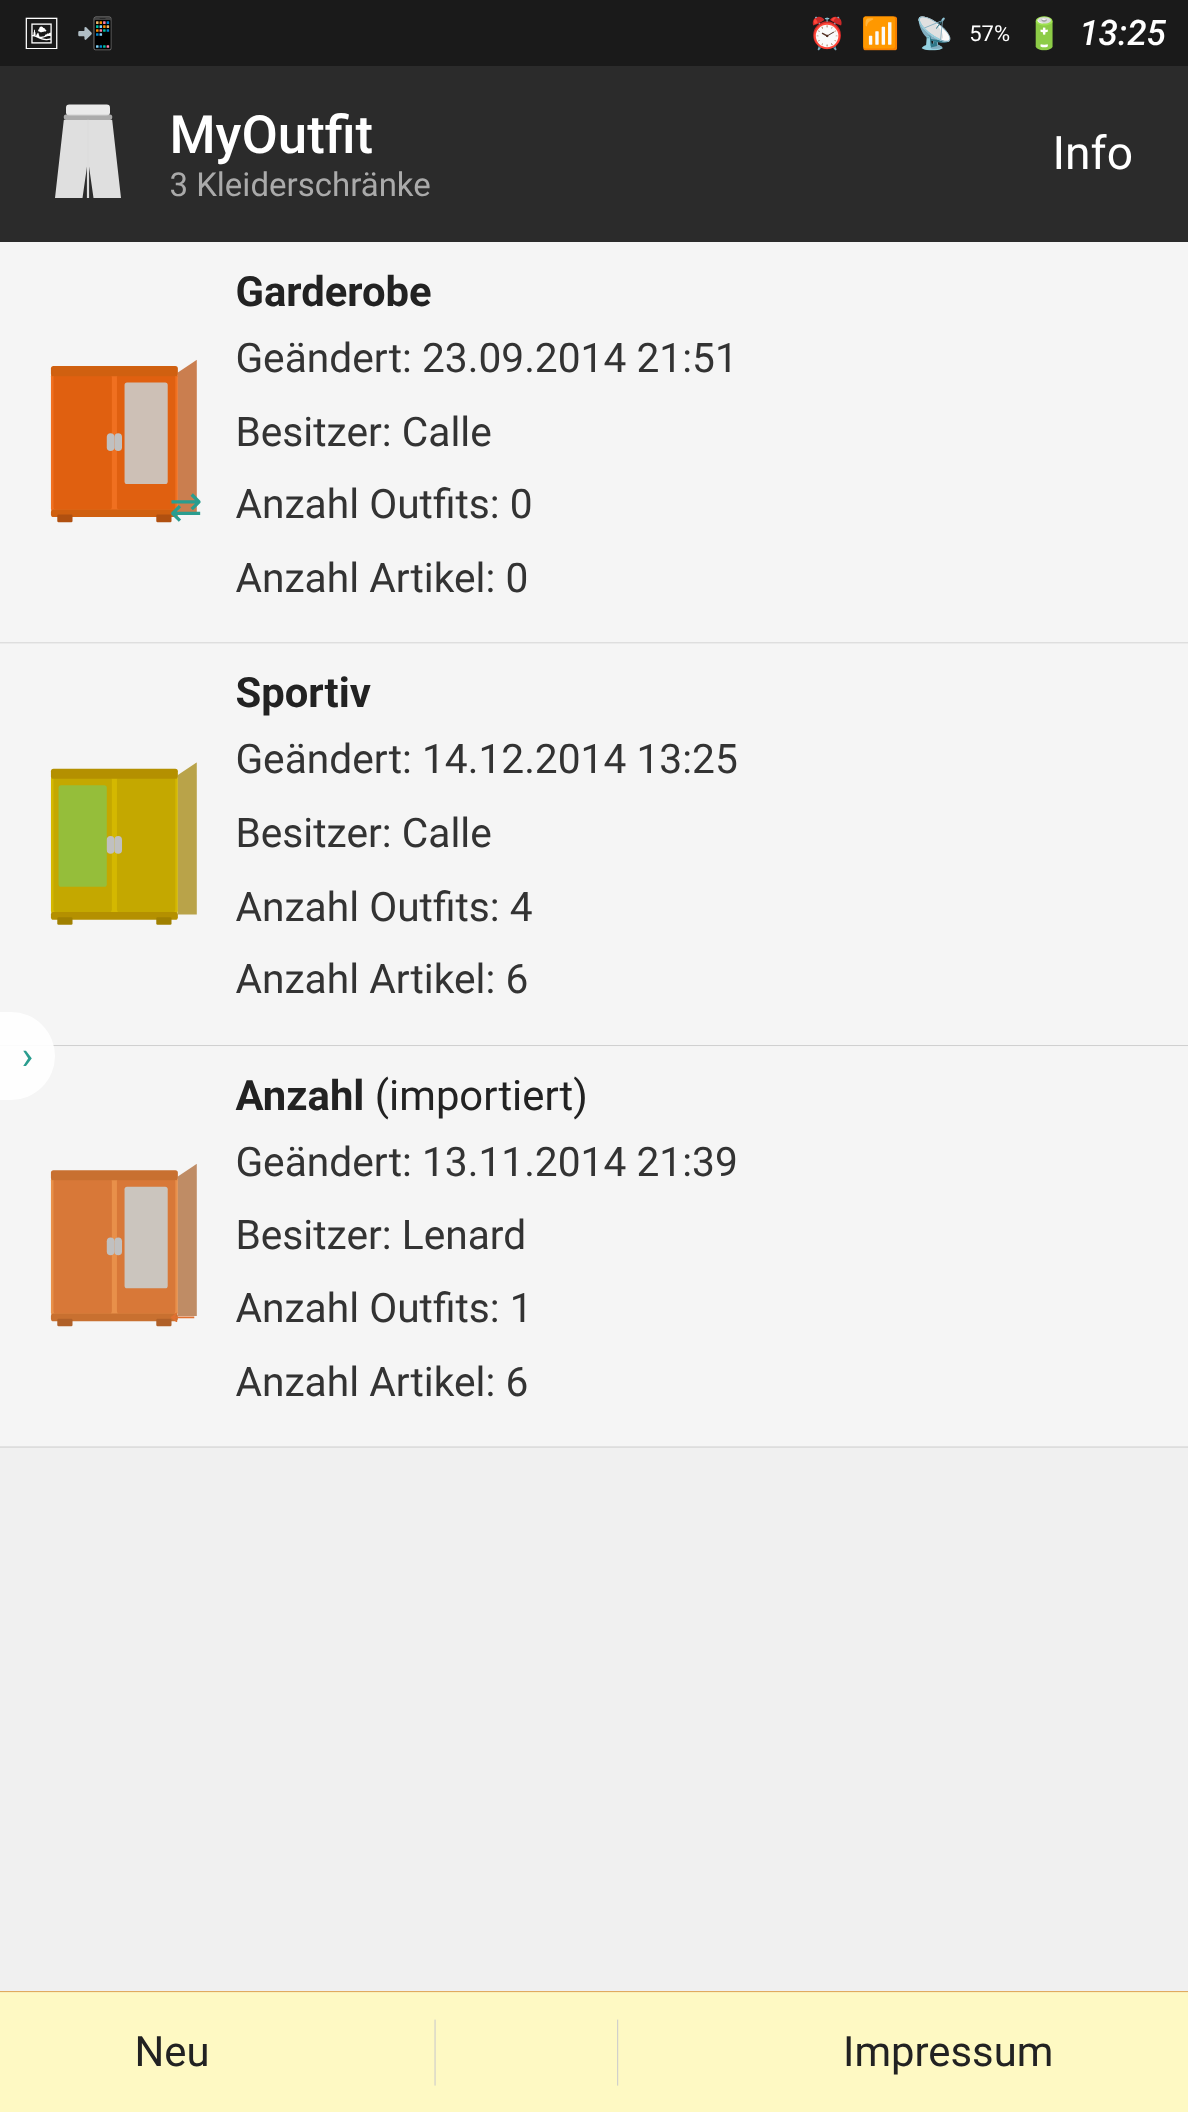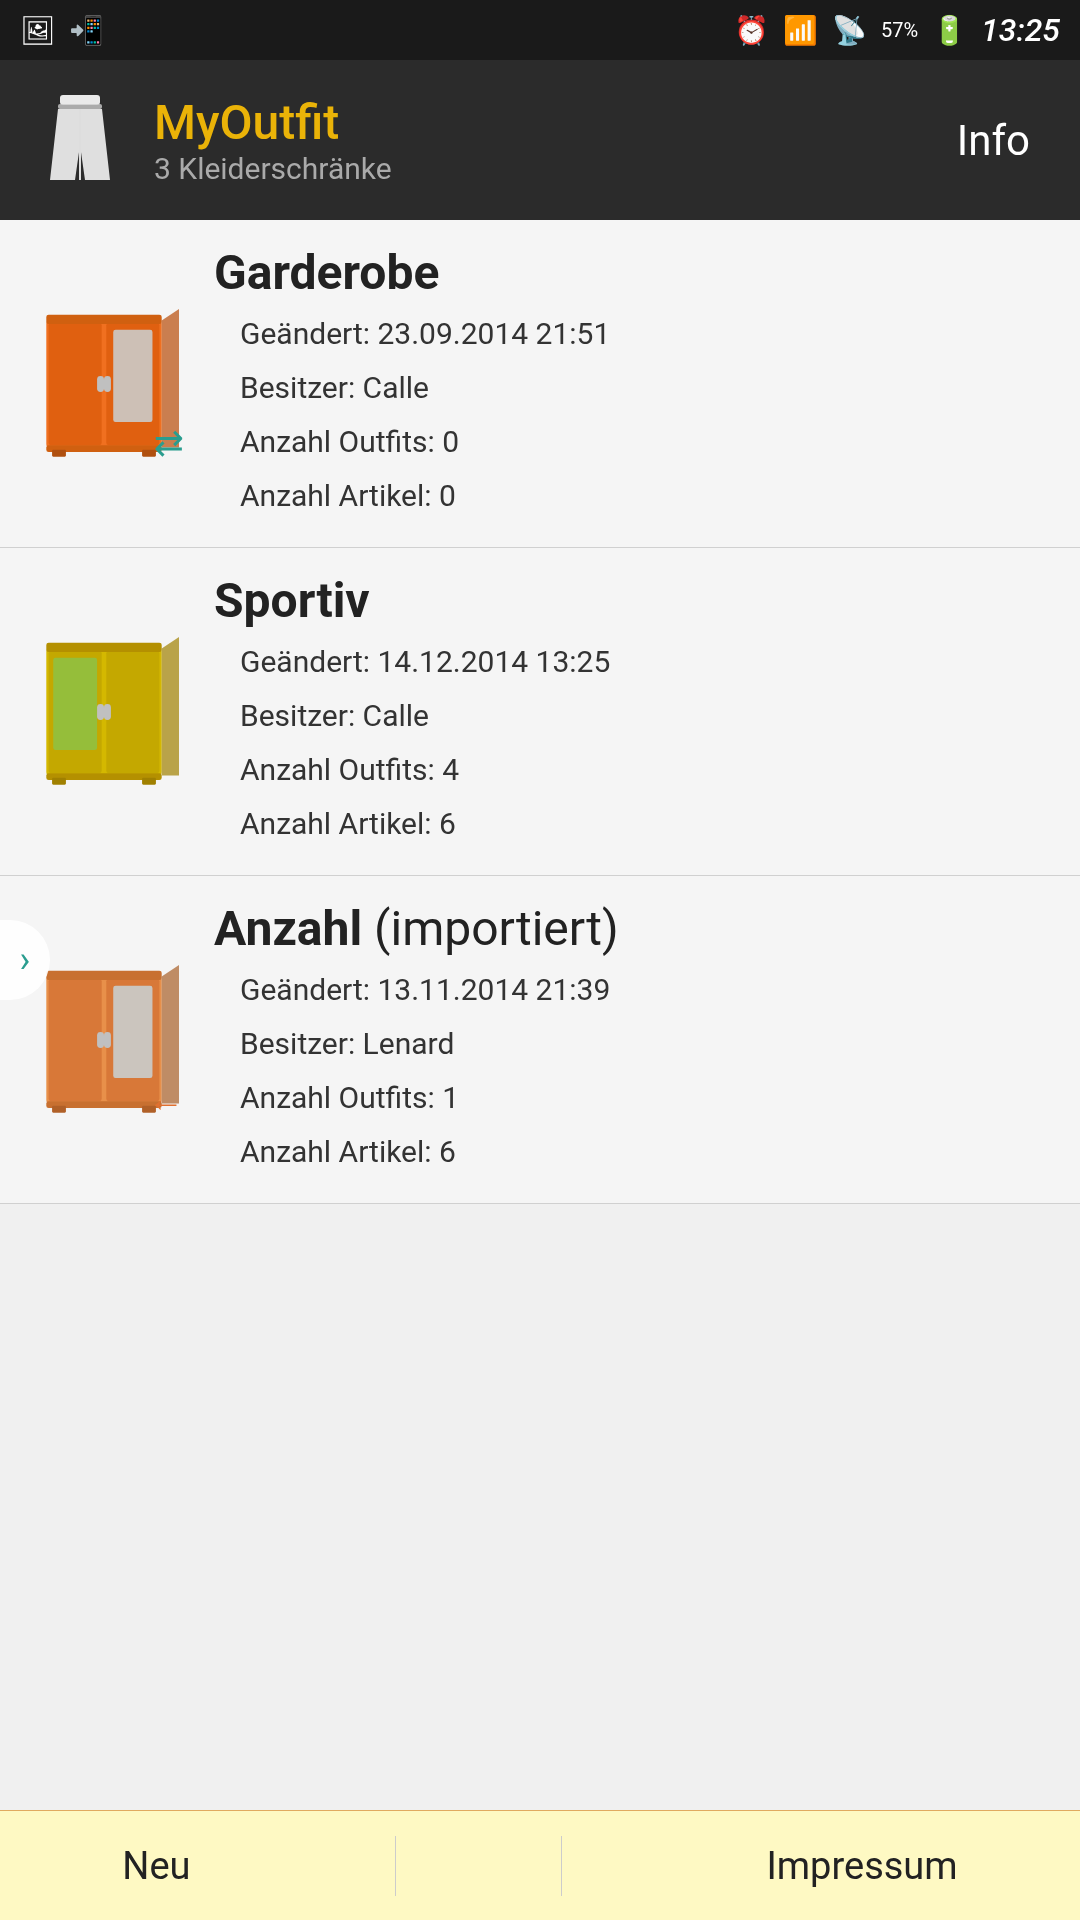"MyOutfit" .header-title { color: #eab308 -> #ffffff }
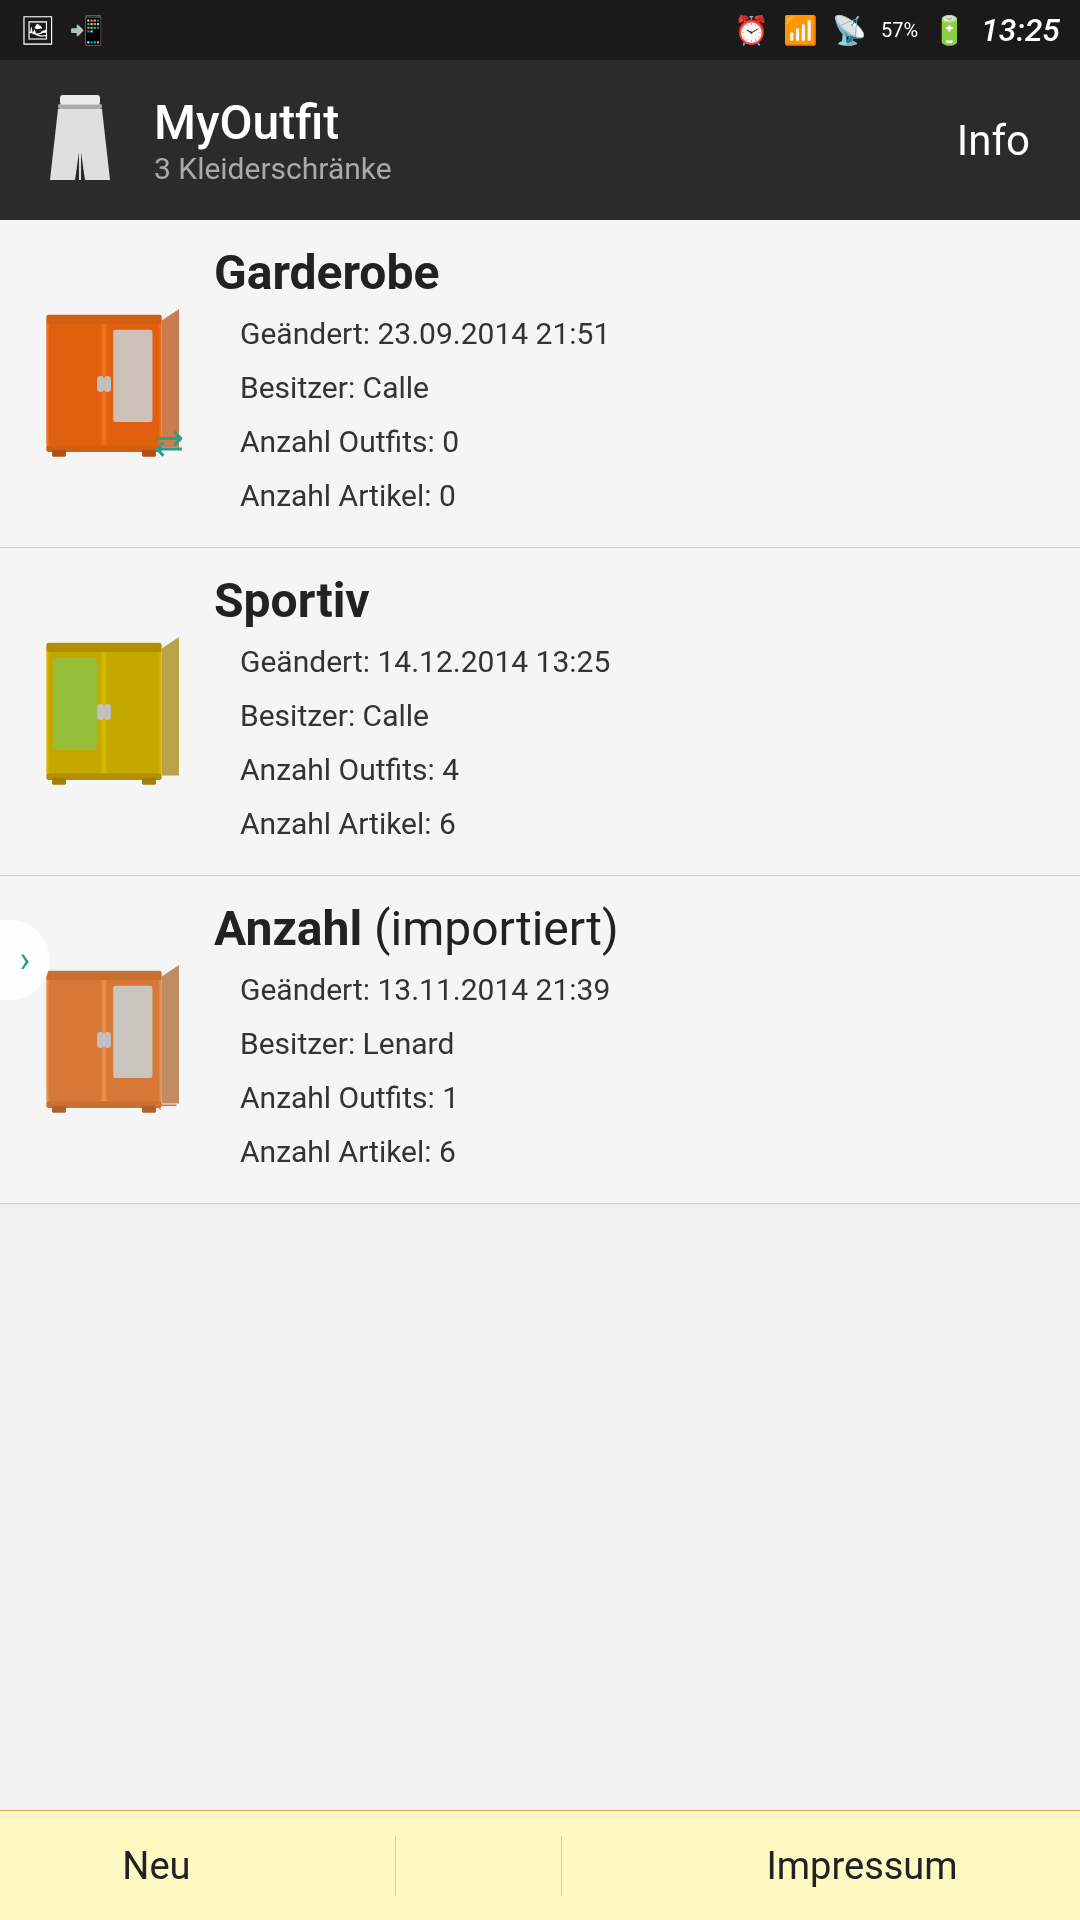"Garderobe" .wardrobe-name { font-size: 48px -> 38px }
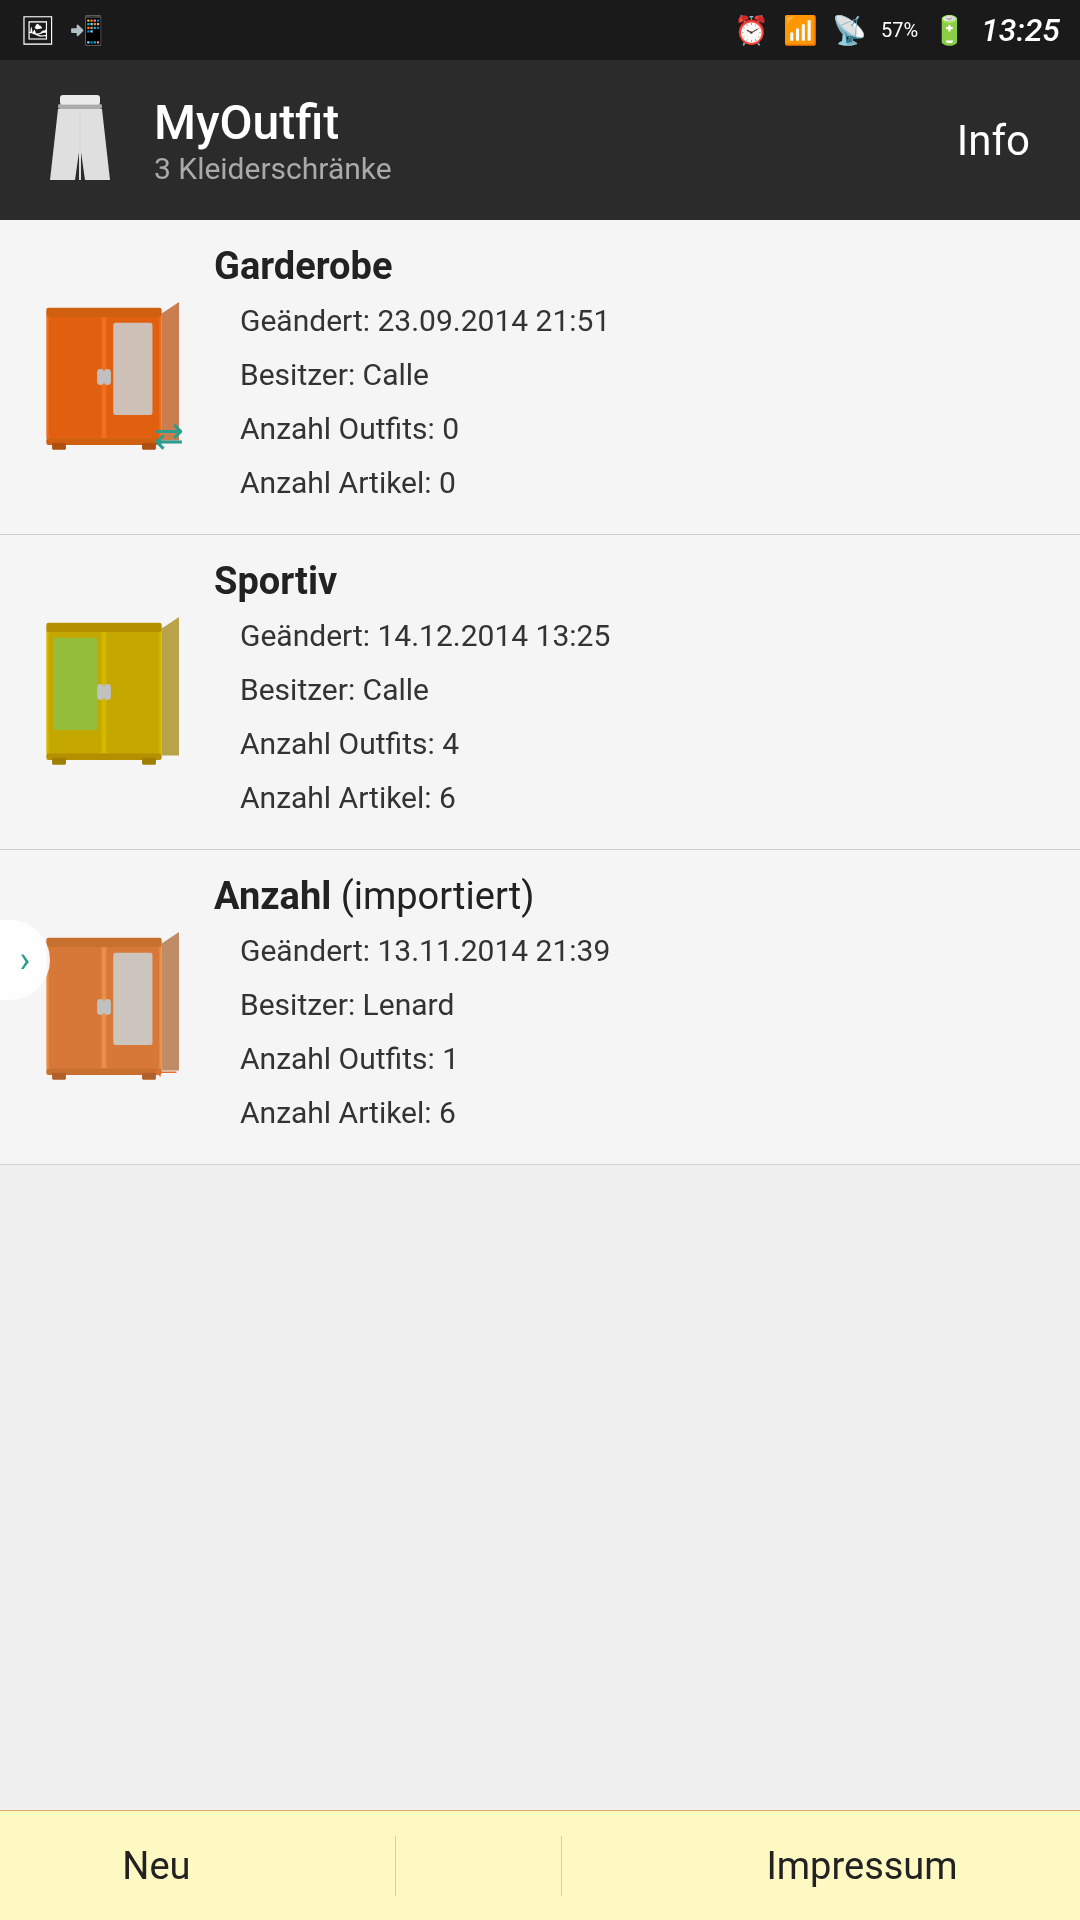"Geändert: 23.09.2014 21:51" .wardrobe-meta { font-size: 30px -> 37px; margin-left: 26px -> none }
